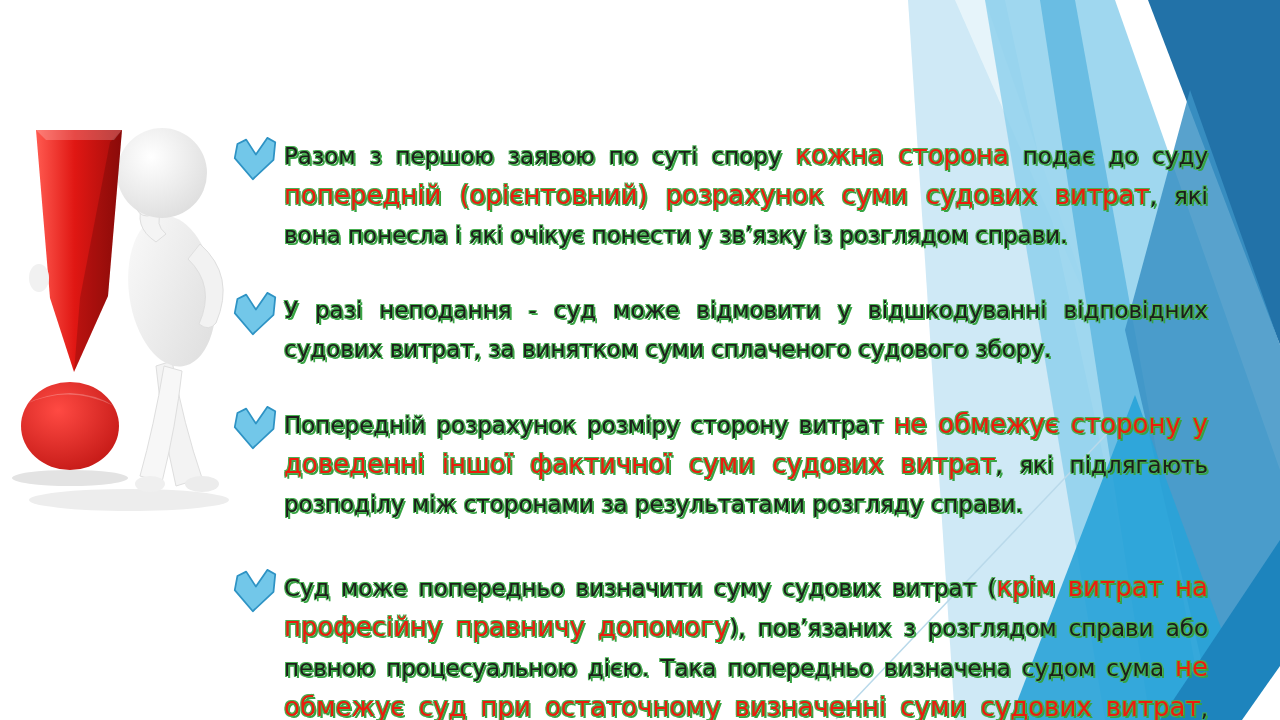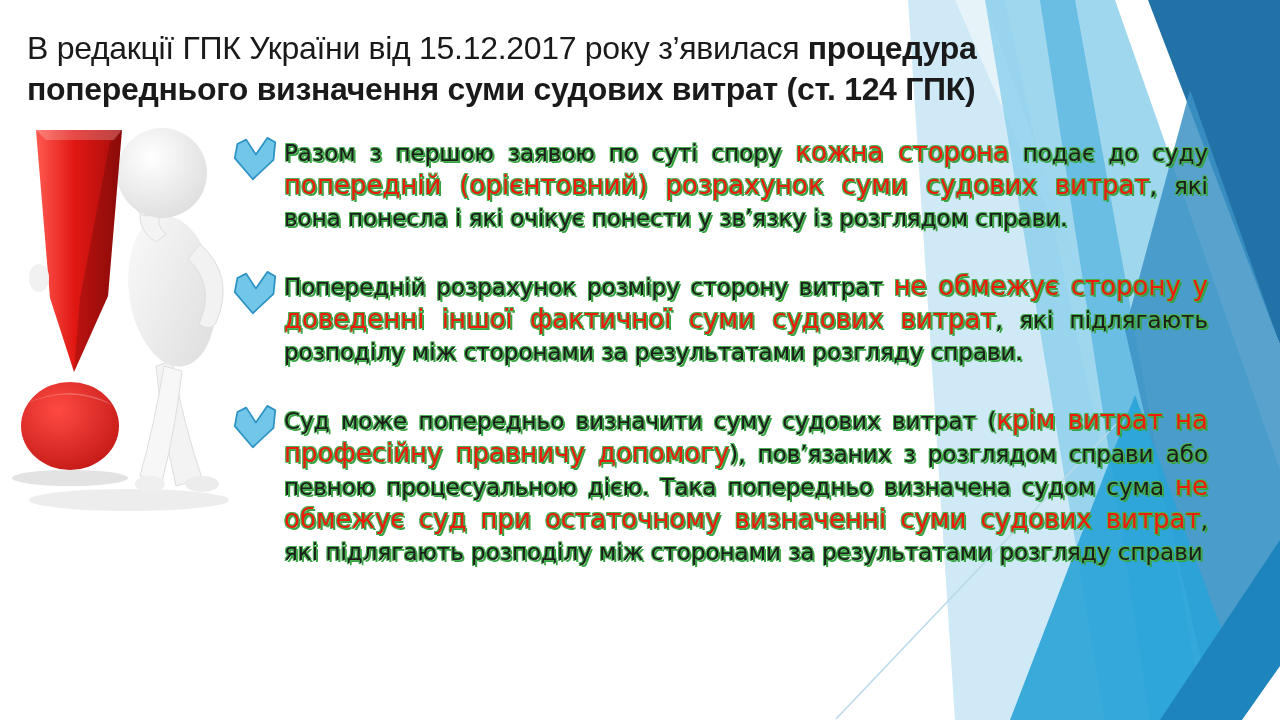"В редакції ГПК України від" div.title { html: <div><span>В редакції ГПК України від 15.12.2017 року з’явилася </span><span>процедура попереднього визначення суми судових витрат (ст. 124 ГПК)</span></div> -> none }
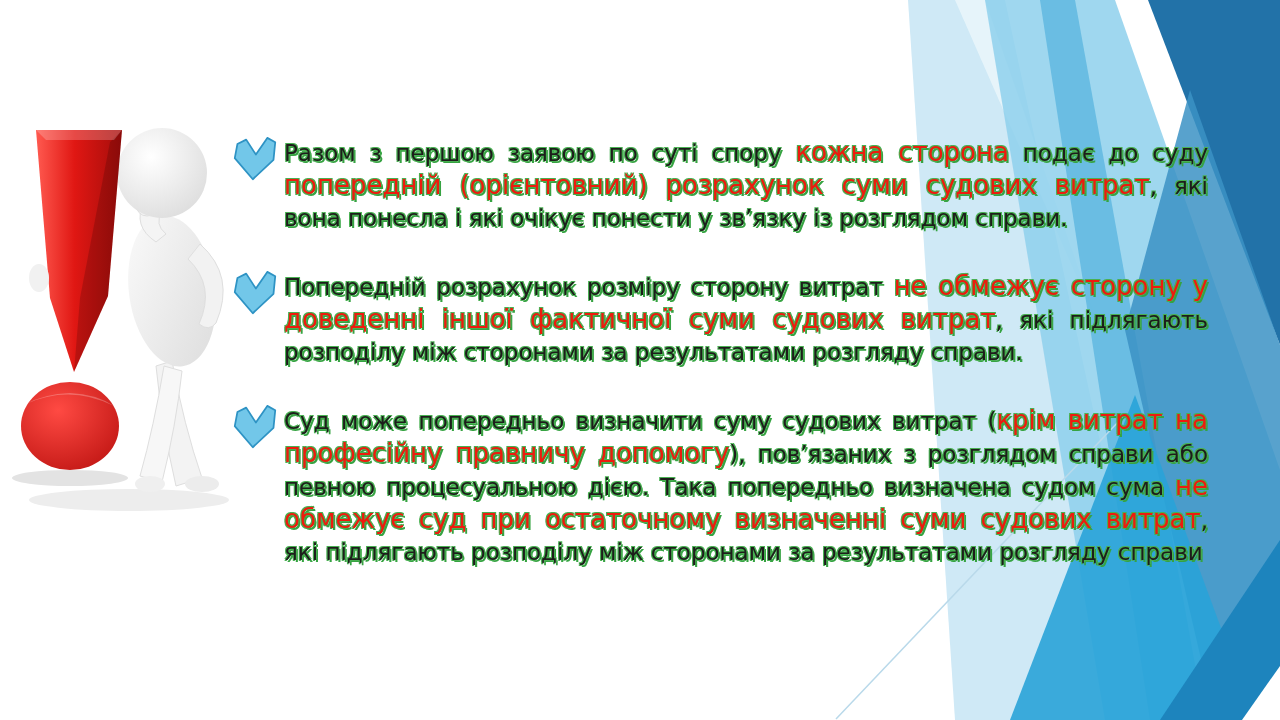"Разом з першою заявою по" .bullet-text { line-height: 32px -> 39px }
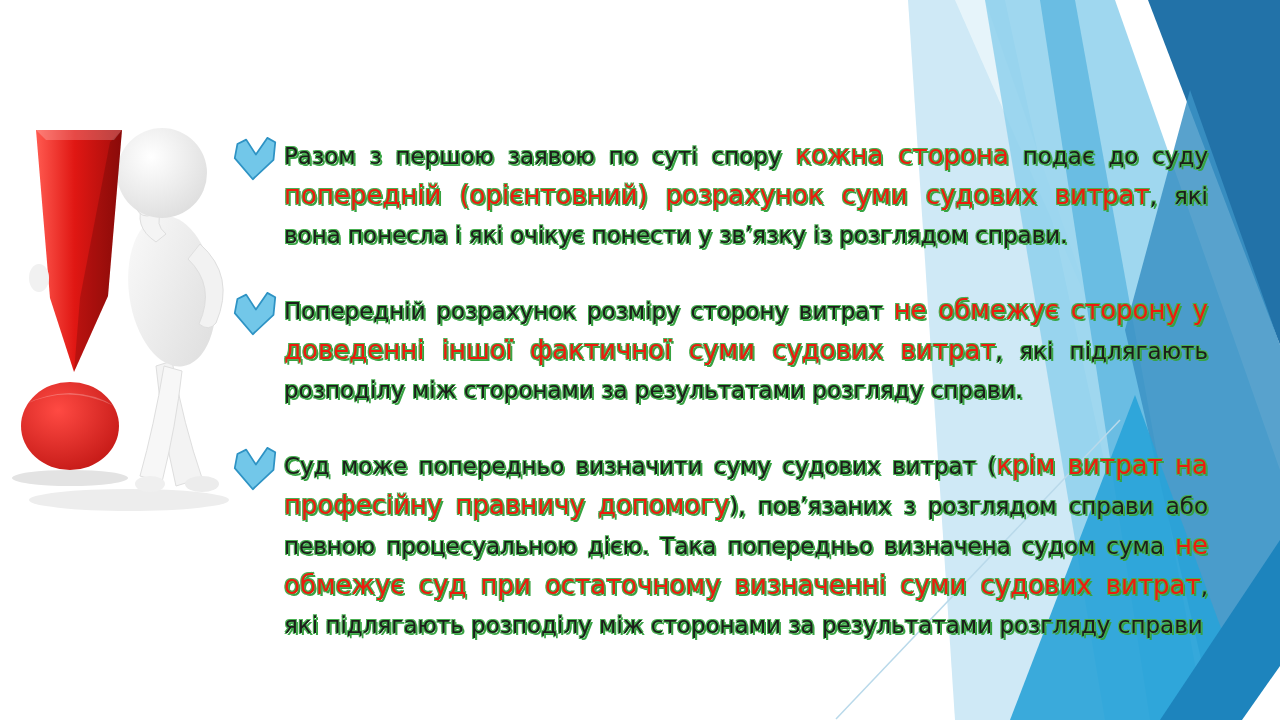"У разі неподання - суд" div.bullet { html: none -> <div> <svg> <polygon></polygon> </svg> <div><span>У разі неподання - суд може відмовити у відшкодуванні відповідних судових витрат, за винятком суми сплаченого судового збору.</span></div> </div> }
